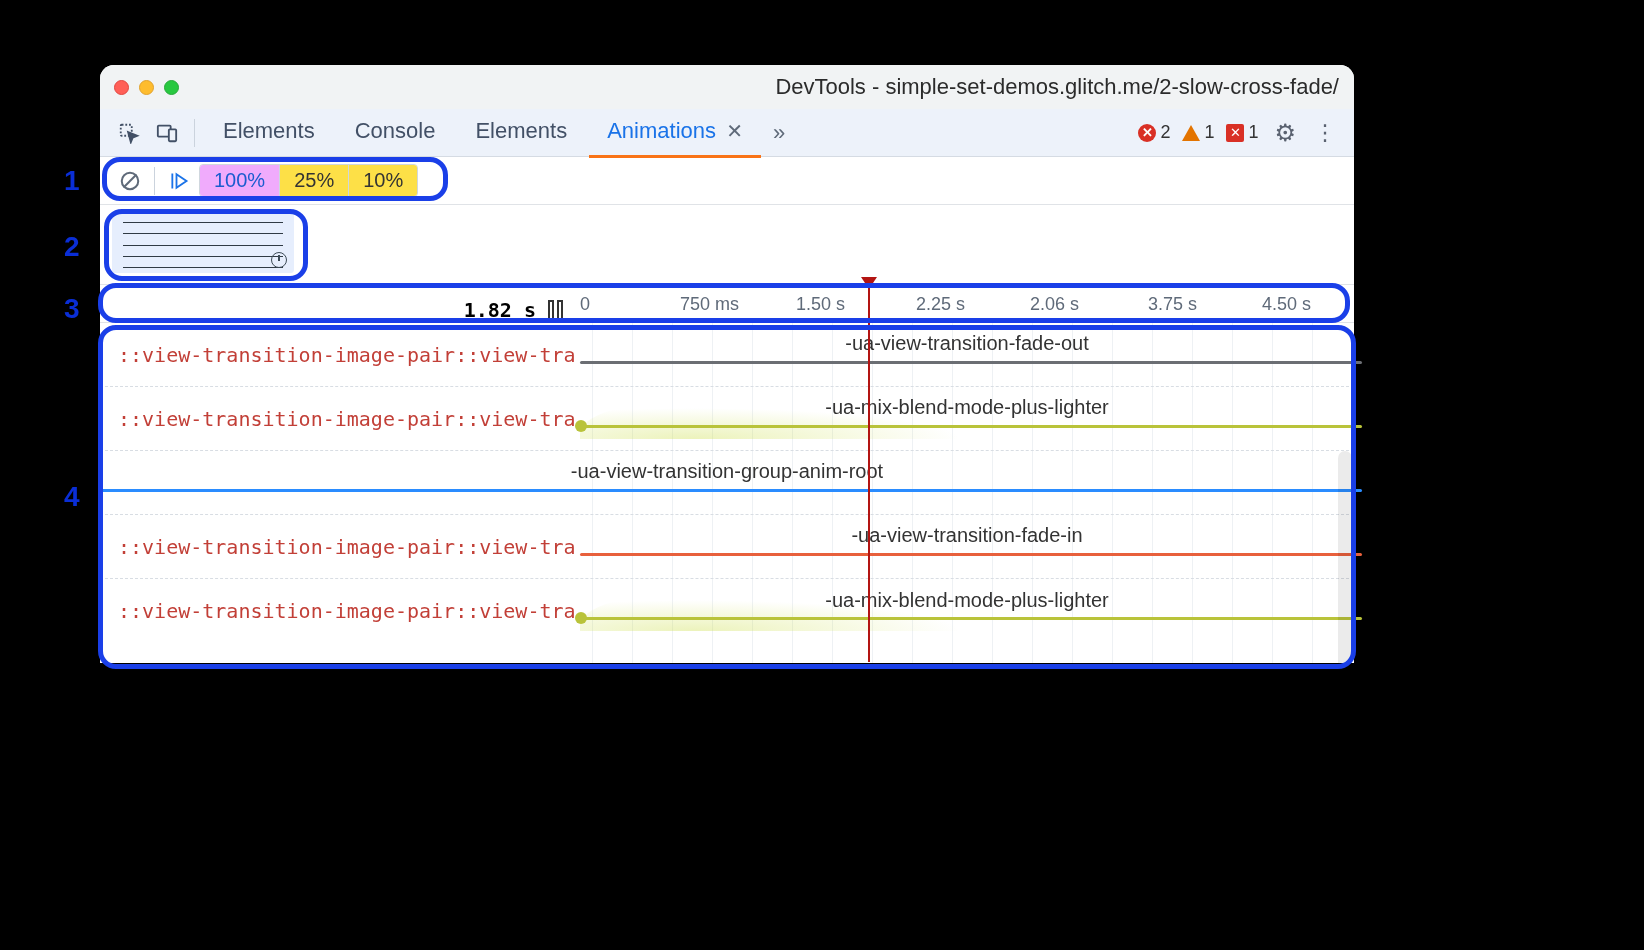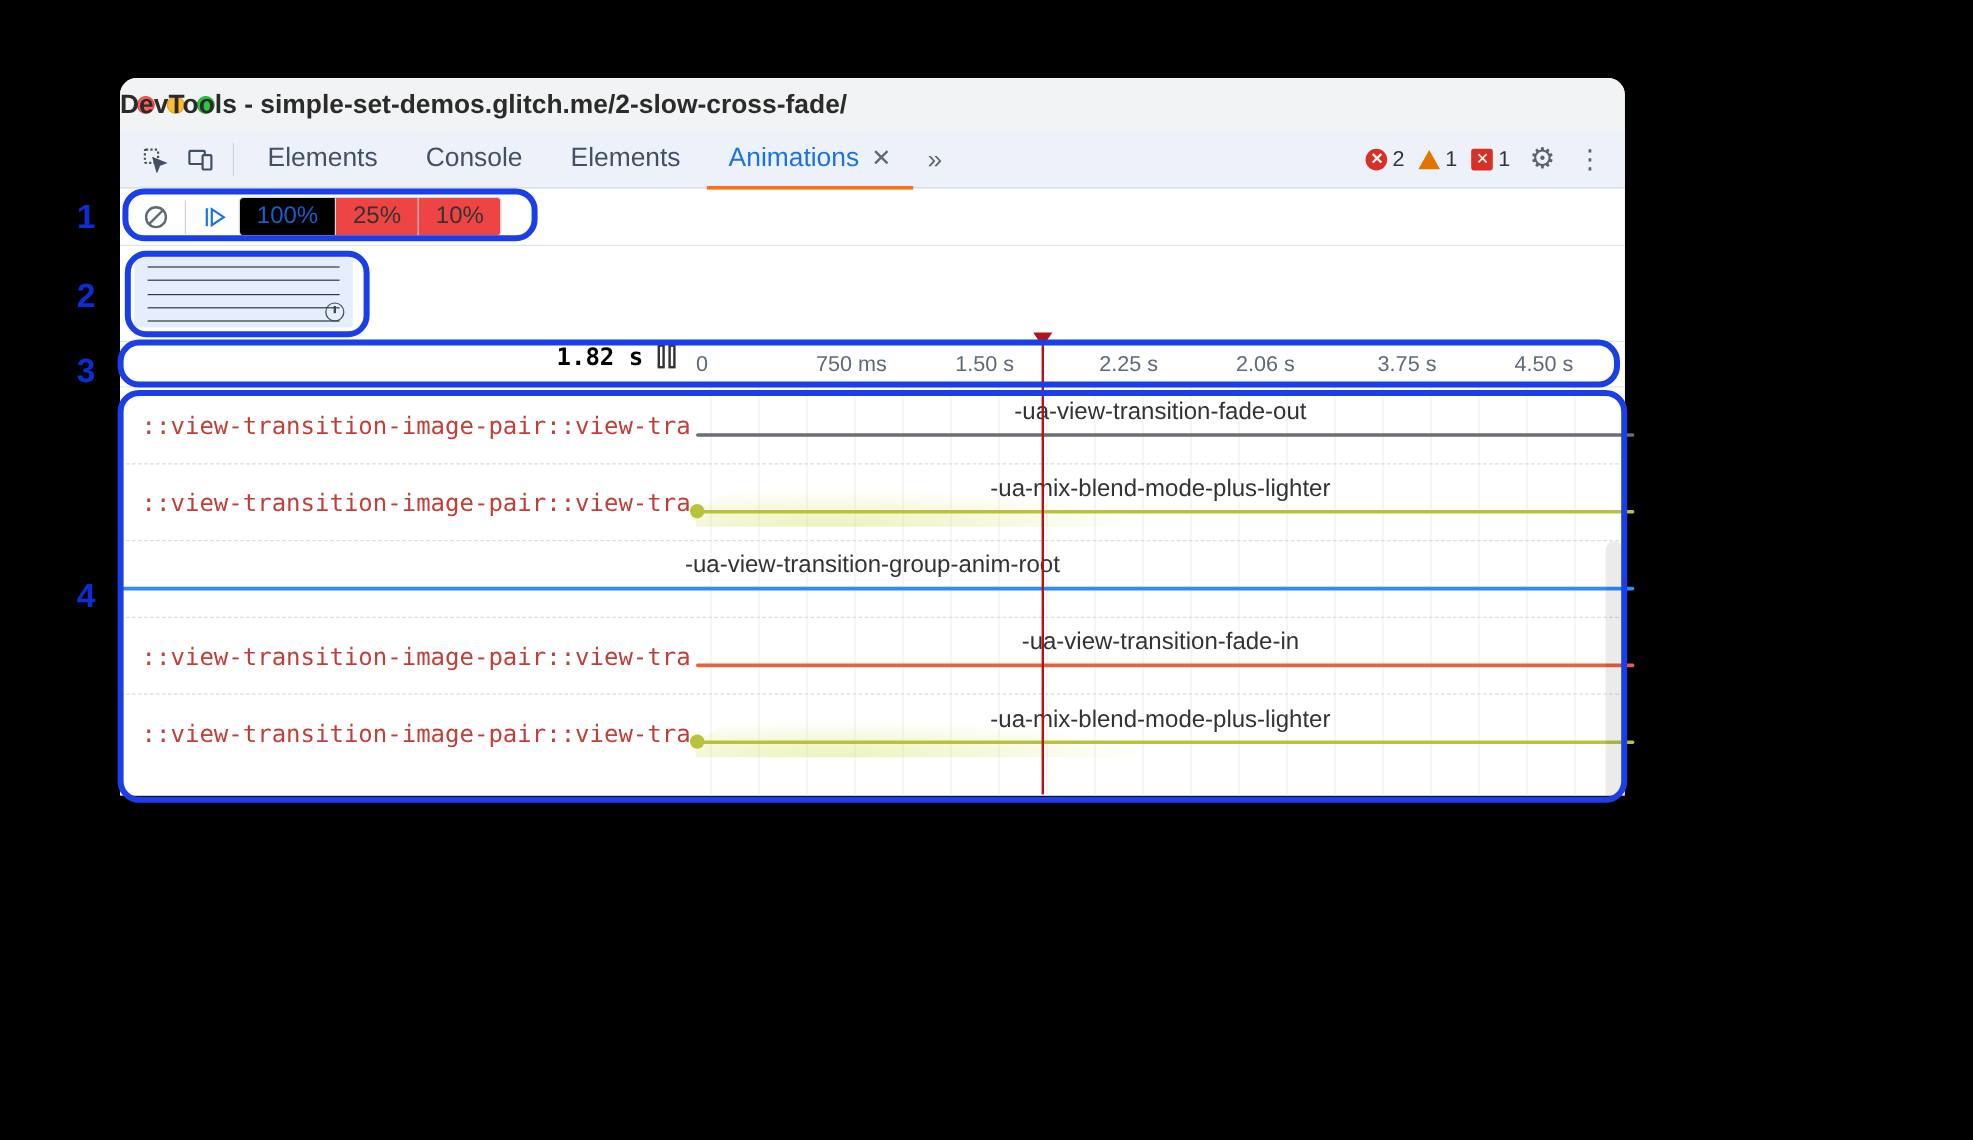"DevTools -" .title-text { font-weight: 700 -> 400; text-align: left -> right }
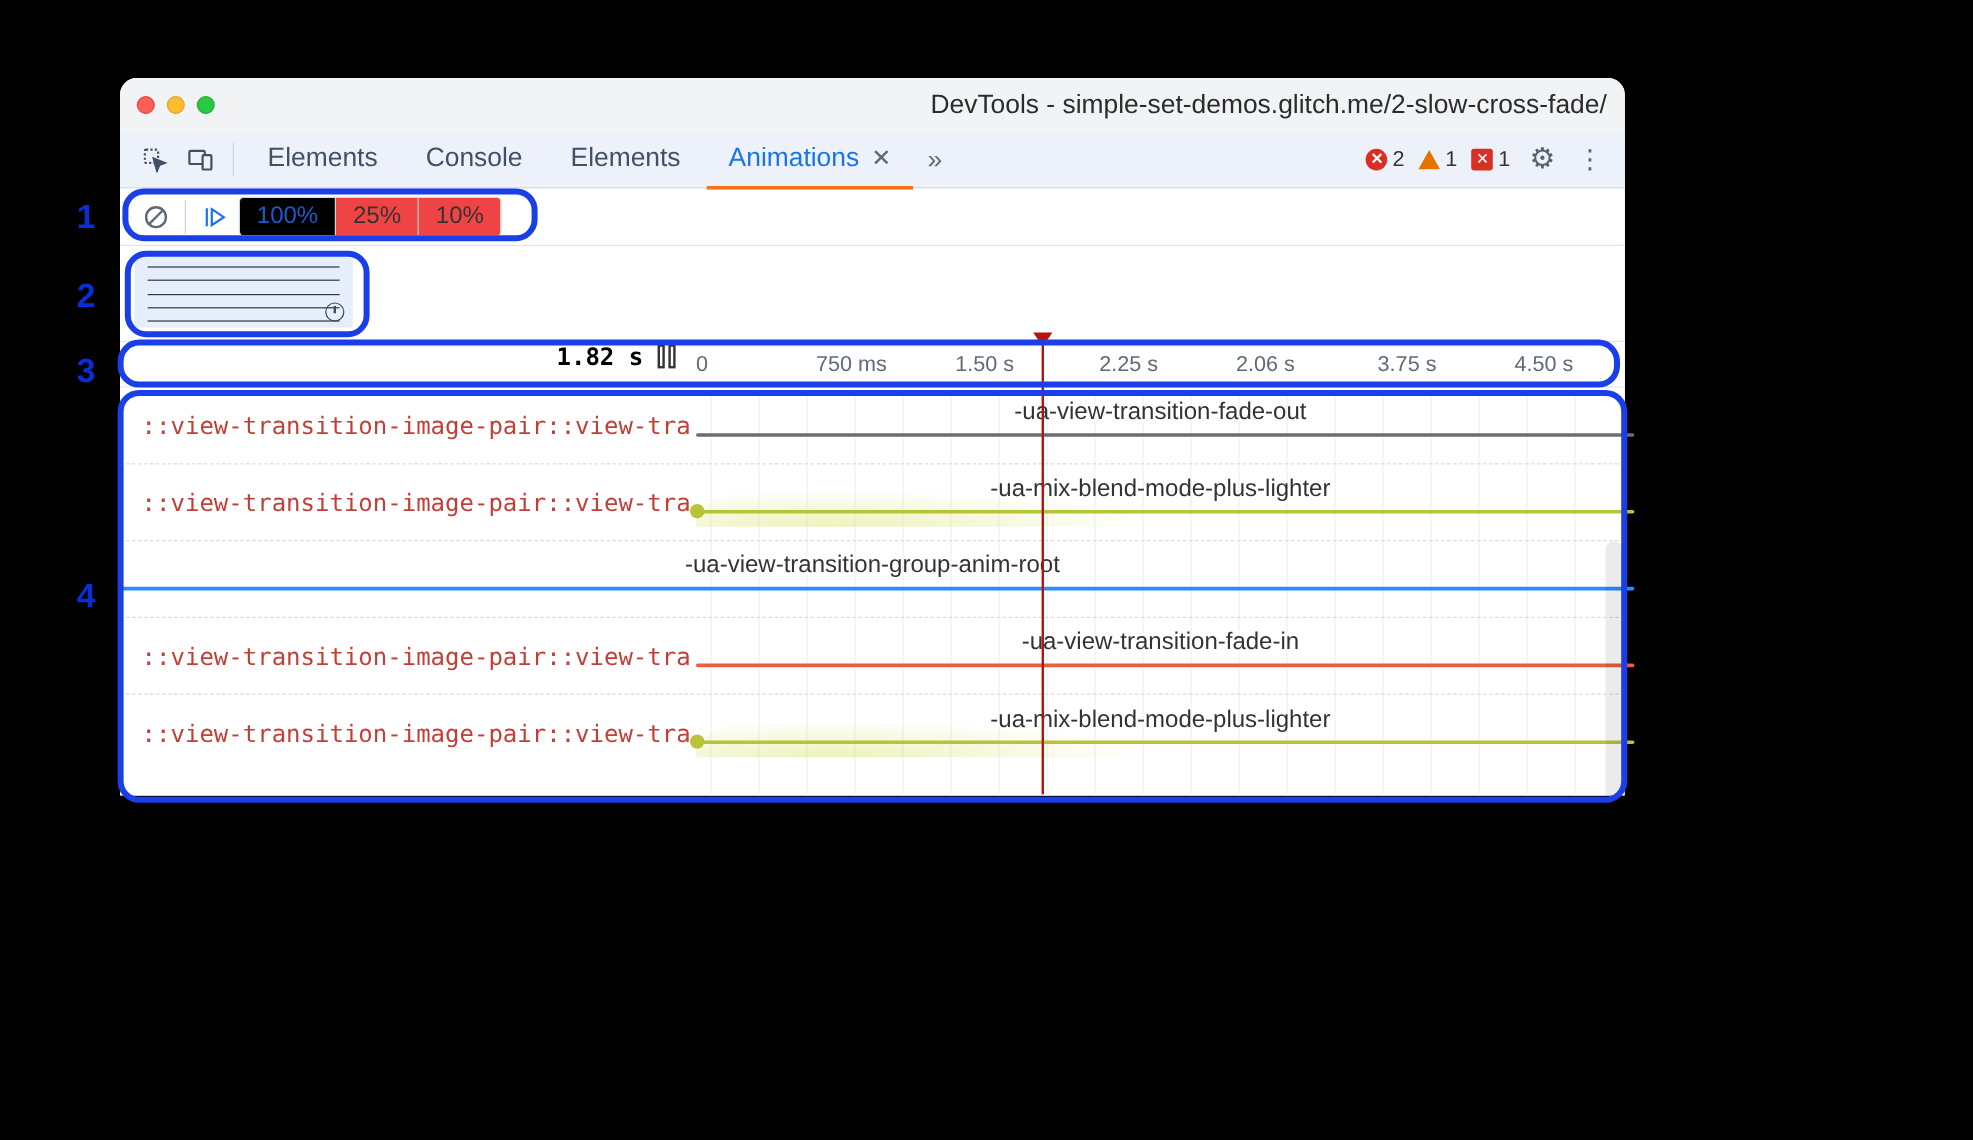"100%" .speed-btn.active { background: #000000 -> #f0abfc }
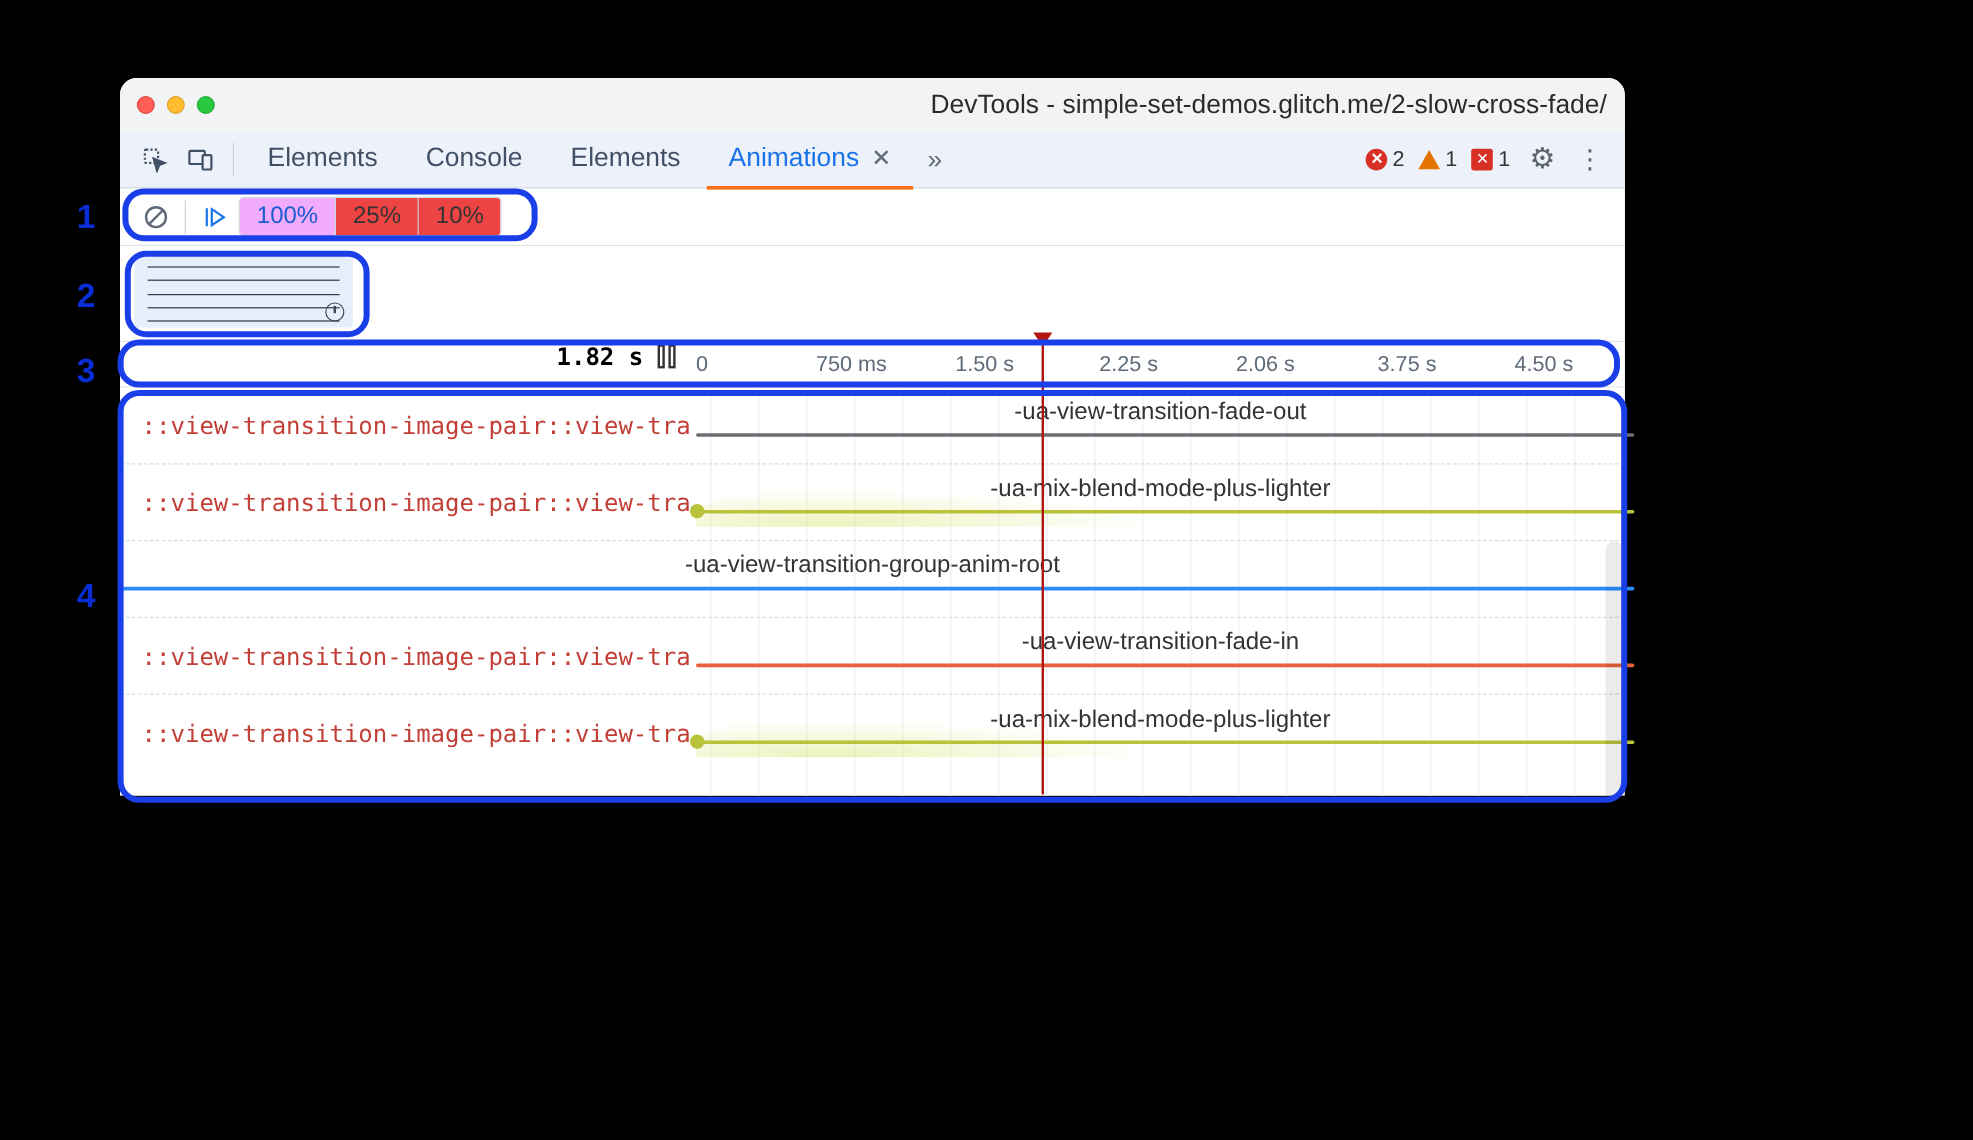"25%" .speed-btn { background: #ef4444 -> #fde047 }
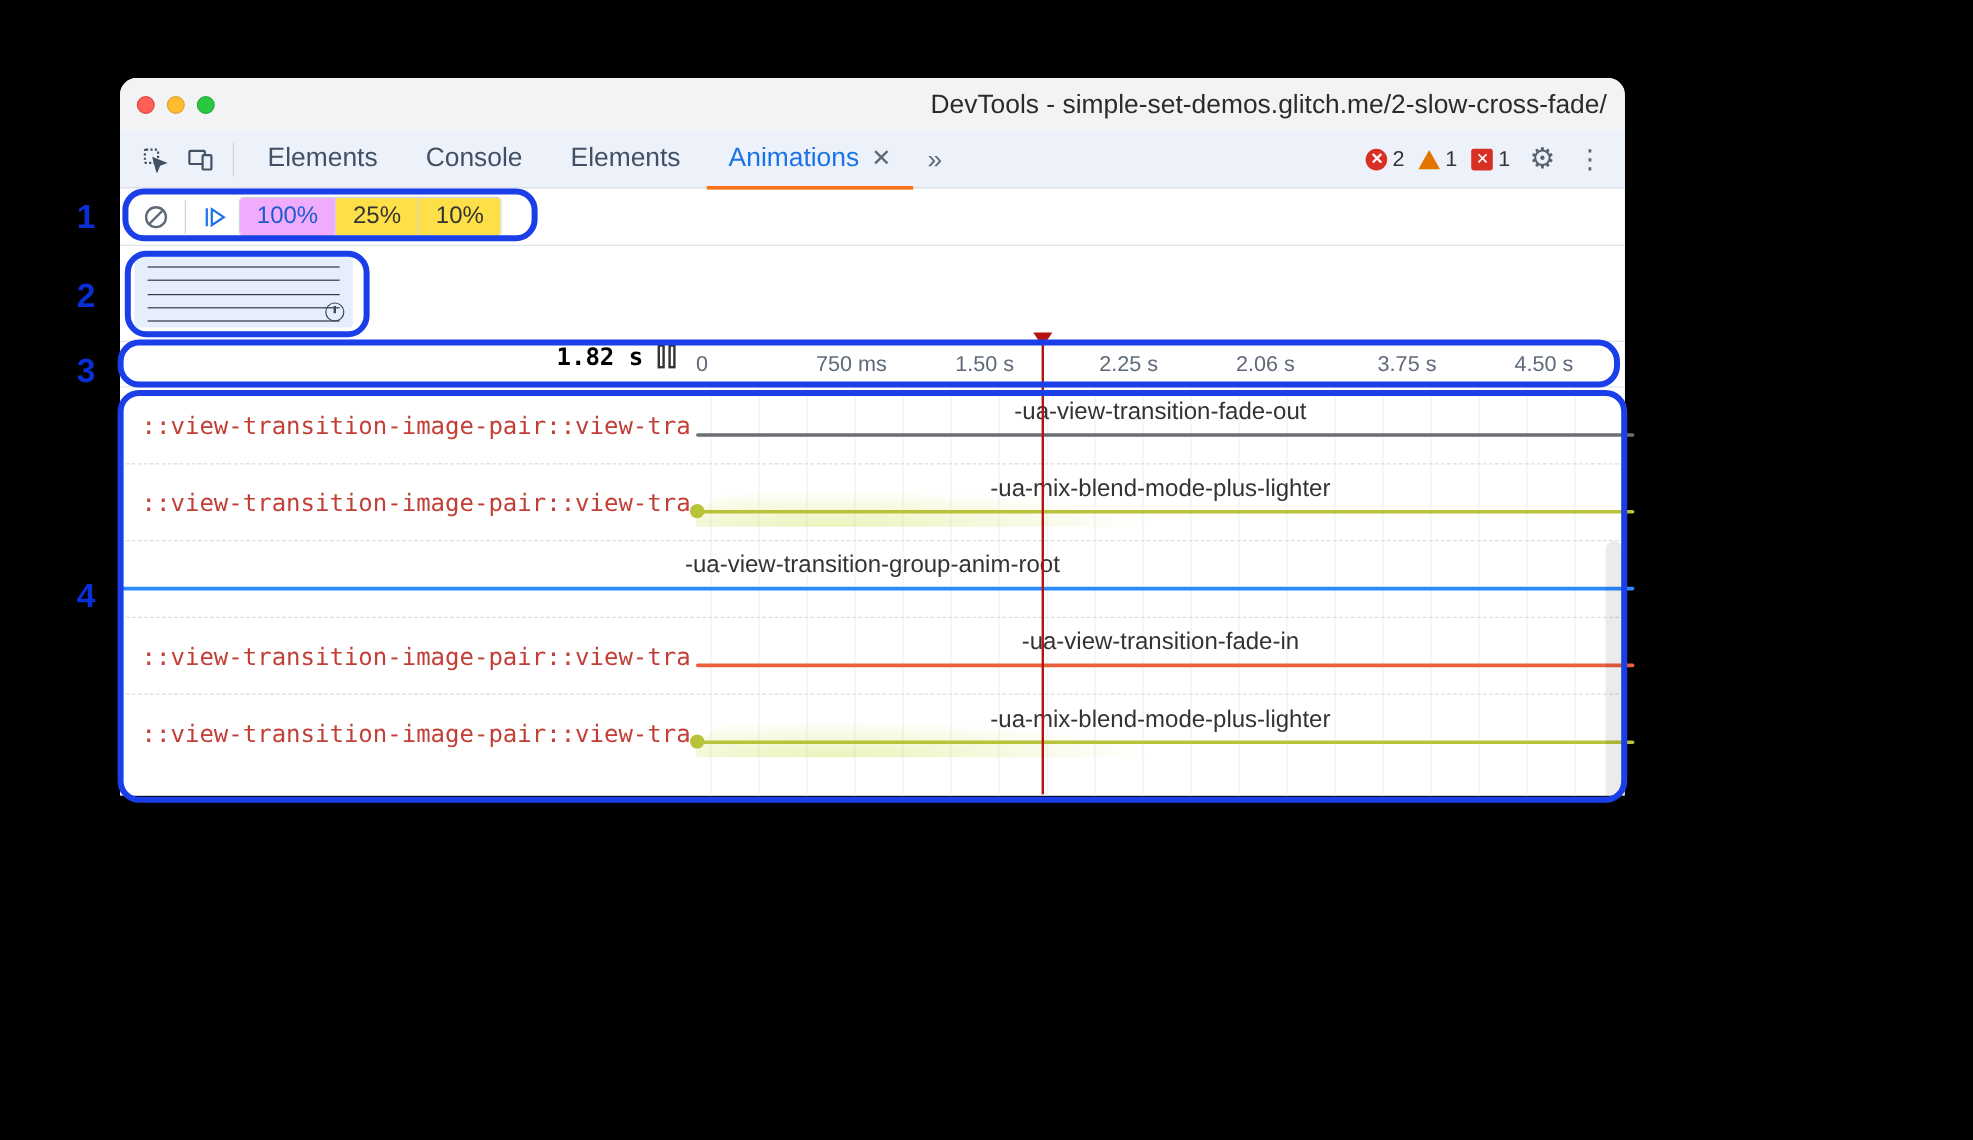"1.82 s" .time-ruler { align-items: flex-start -> flex-end; text-decoration: none -> underline }
